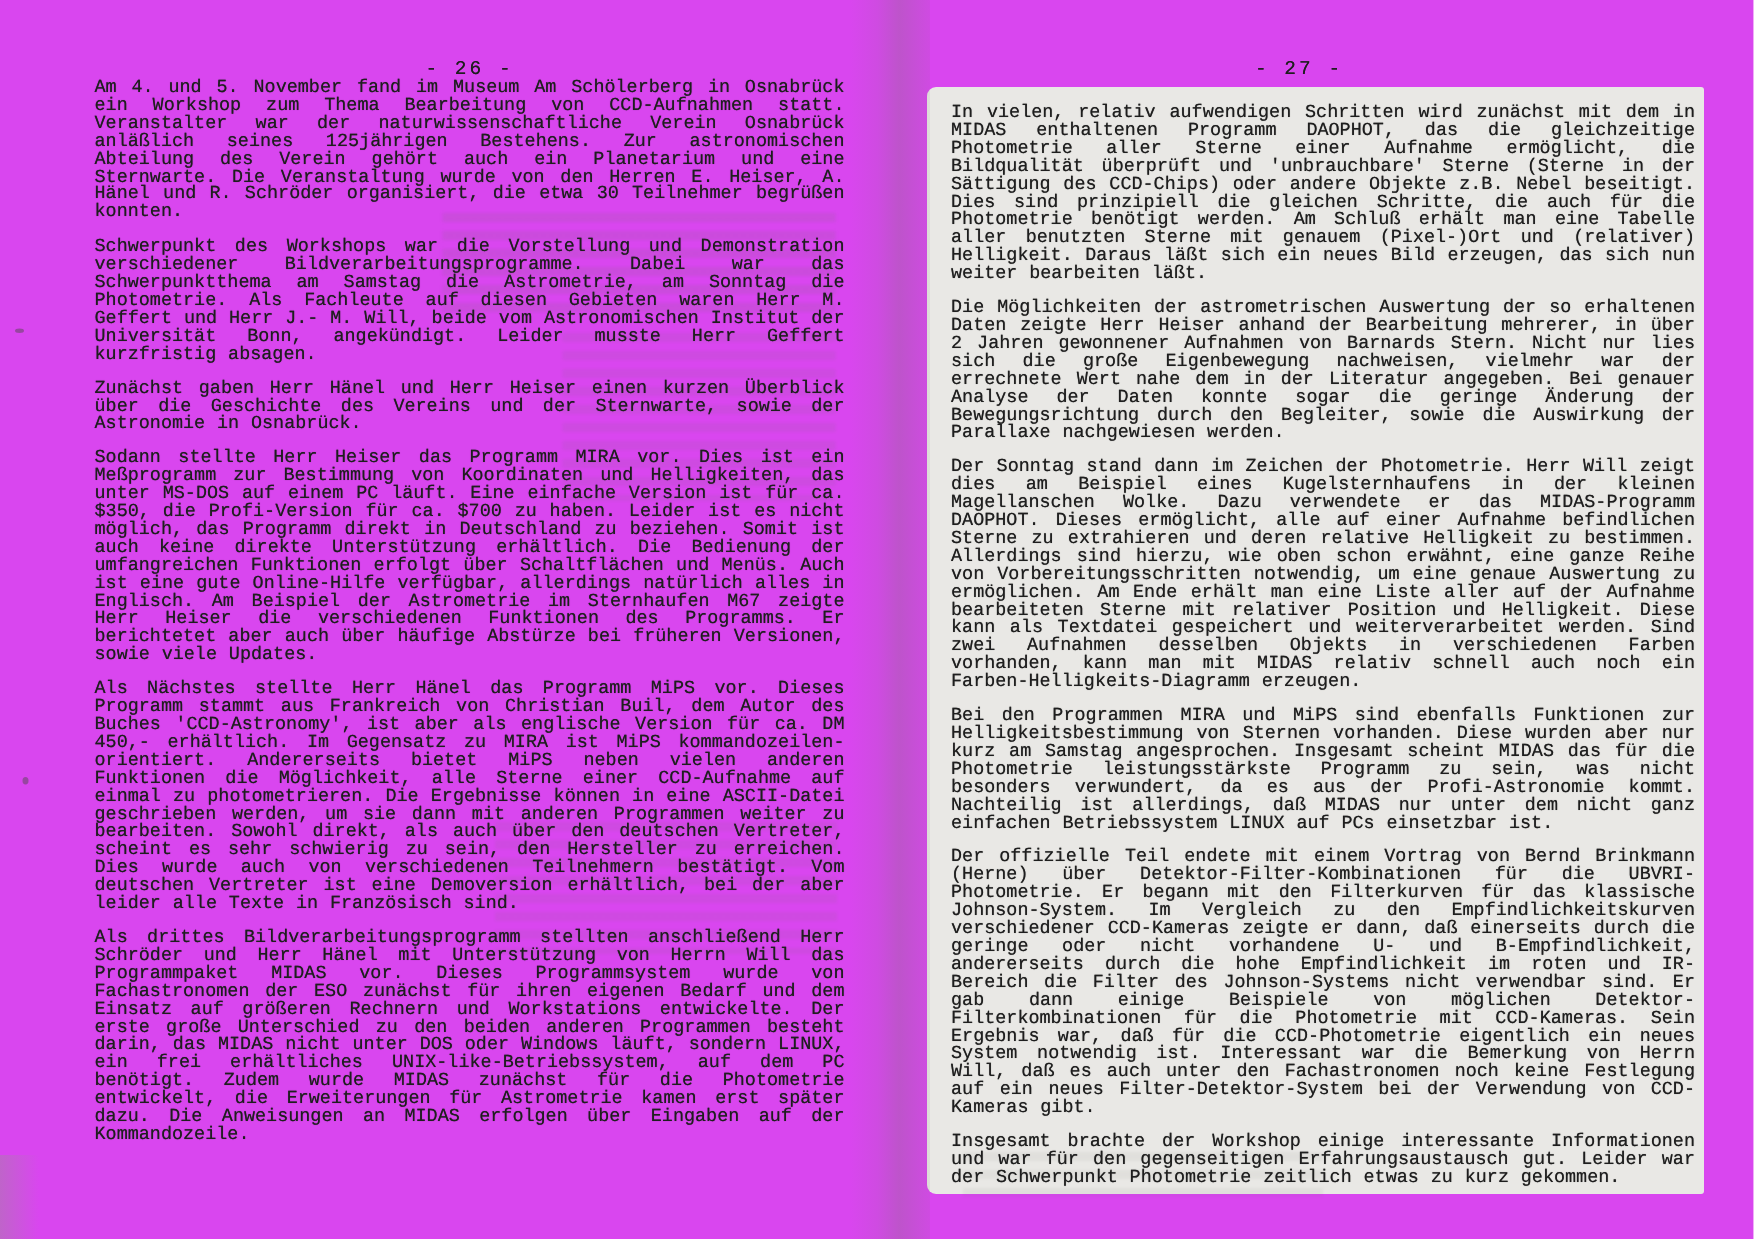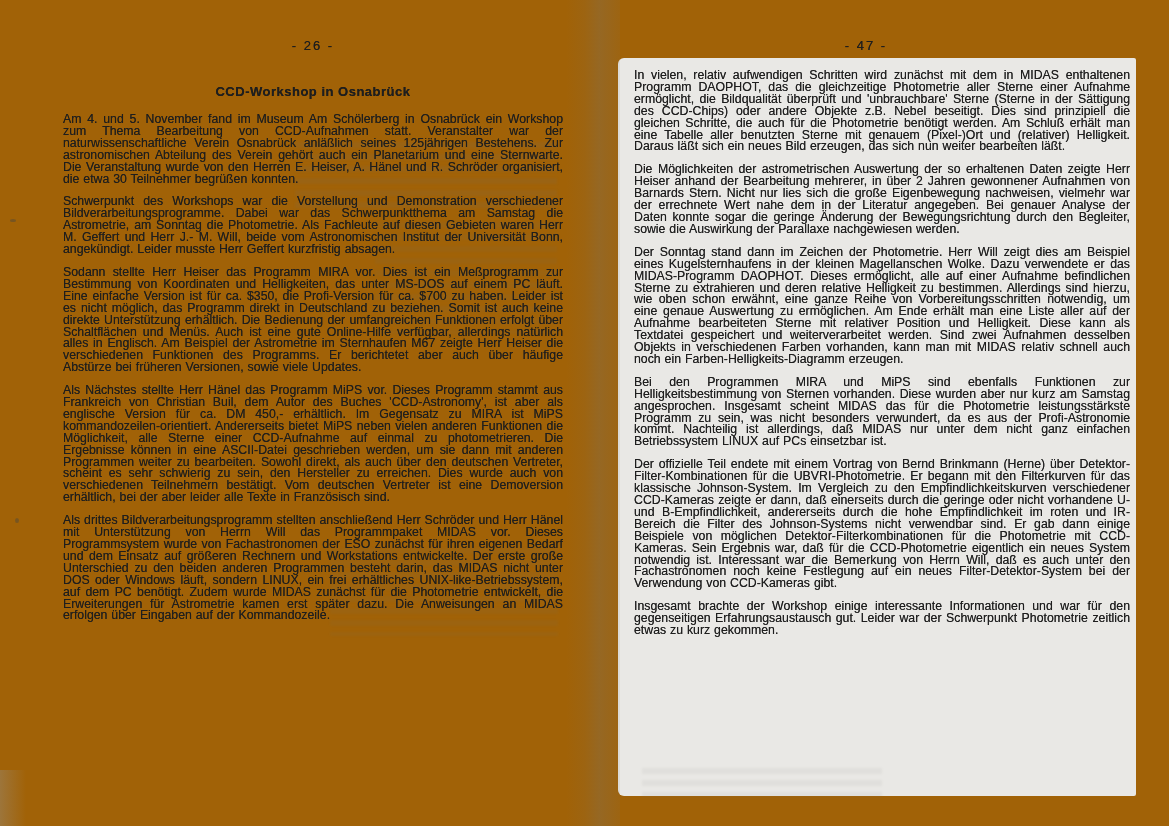"- 26 -" .scan { background: #a16207 -> #d946ef; font-family: Liberation Sans, sans-serif -> Liberation Mono, monospace }
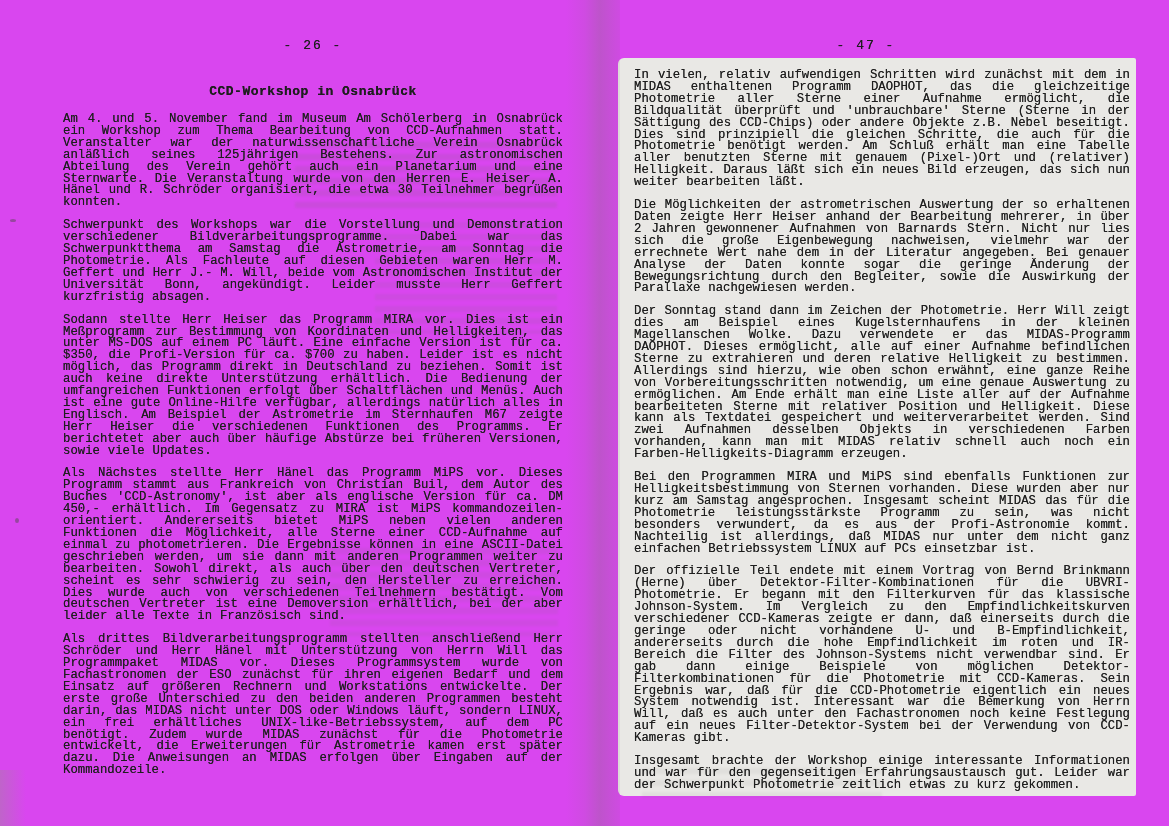"- 47 -" div.pagenum { text: 47 -> 27 }
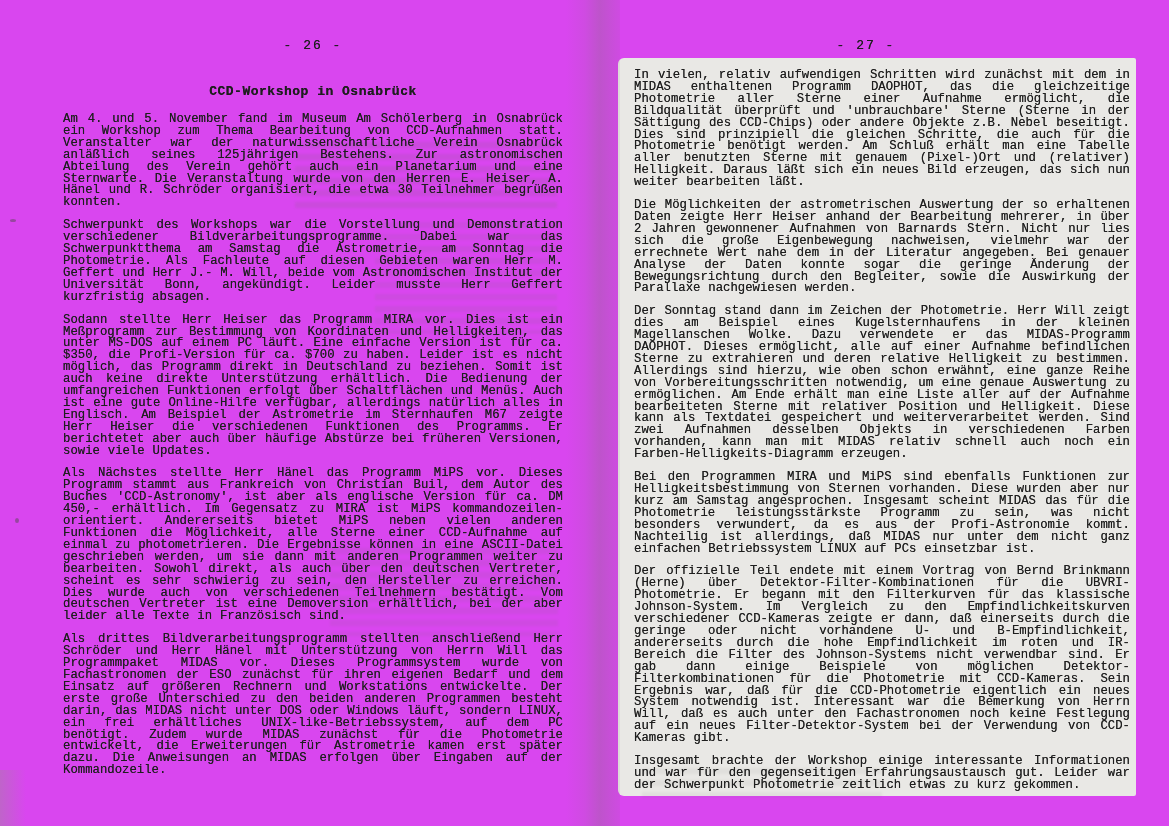"CCD-Workshop in Osnabrück" h1.title { html: <h1>CCD-Workshop in Osnabrück</h1> -> none }
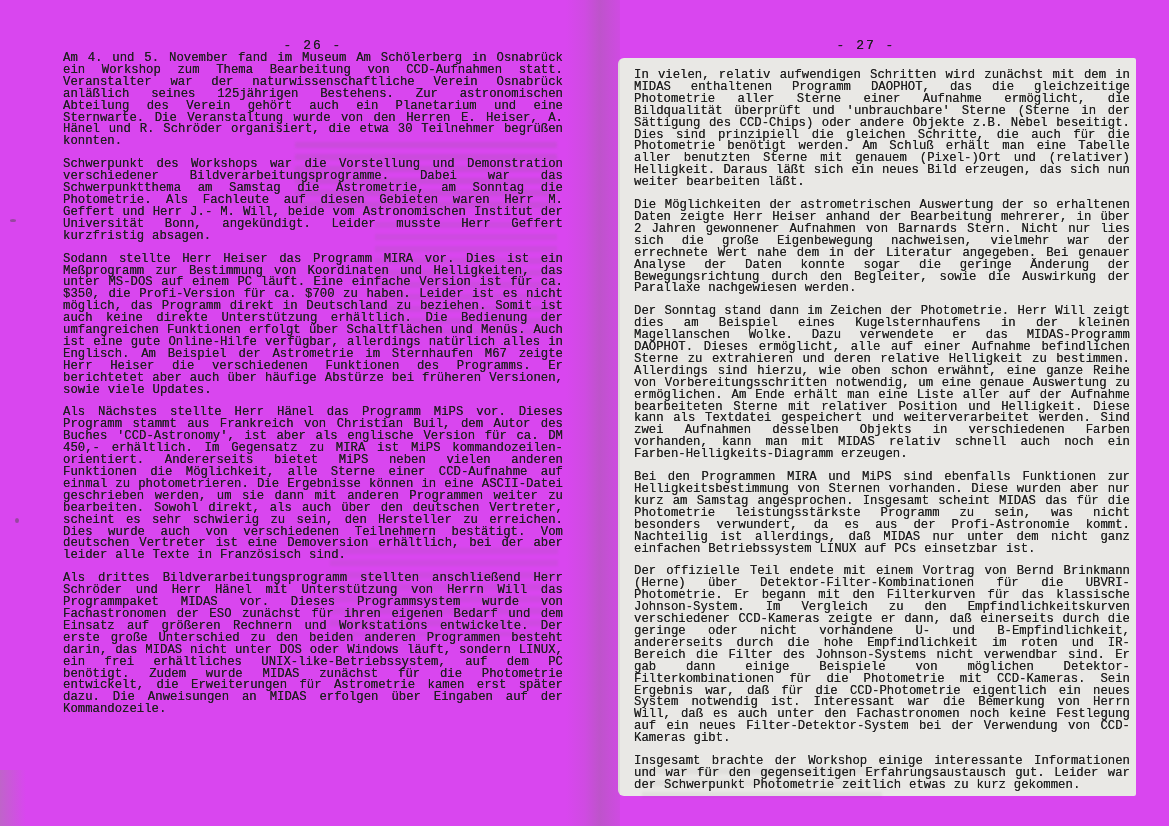"Zunächst gaben Herr Hänel und" p { html: none -> <p>Zunächst gaben Herr Hänel und Herr Heiser einen kurzen Überblick über die Geschichte des Vereins und der Sternwarte, sowie der Astronomie in Osnabrück.</p> }
